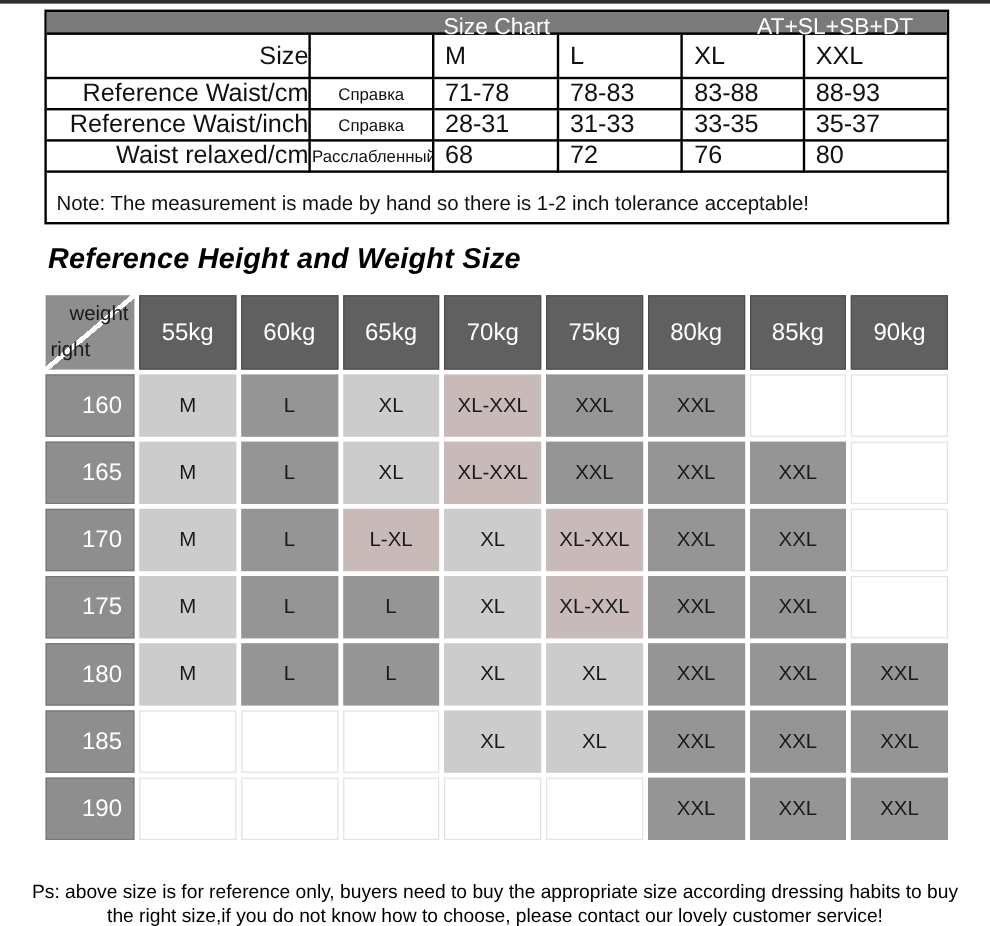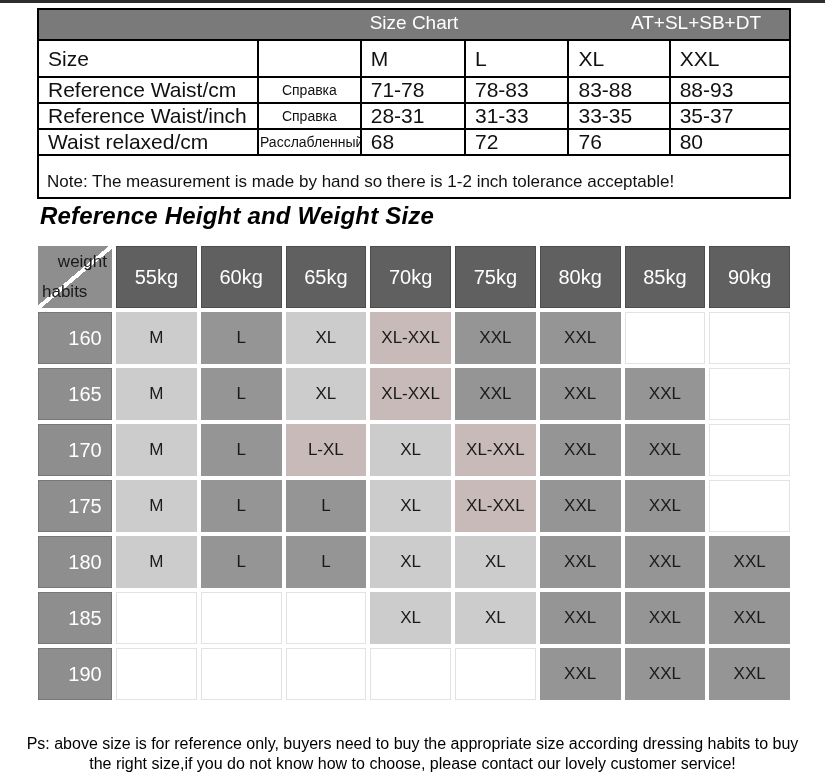"Size Chart" .chart-header { height: 31px -> 19px }
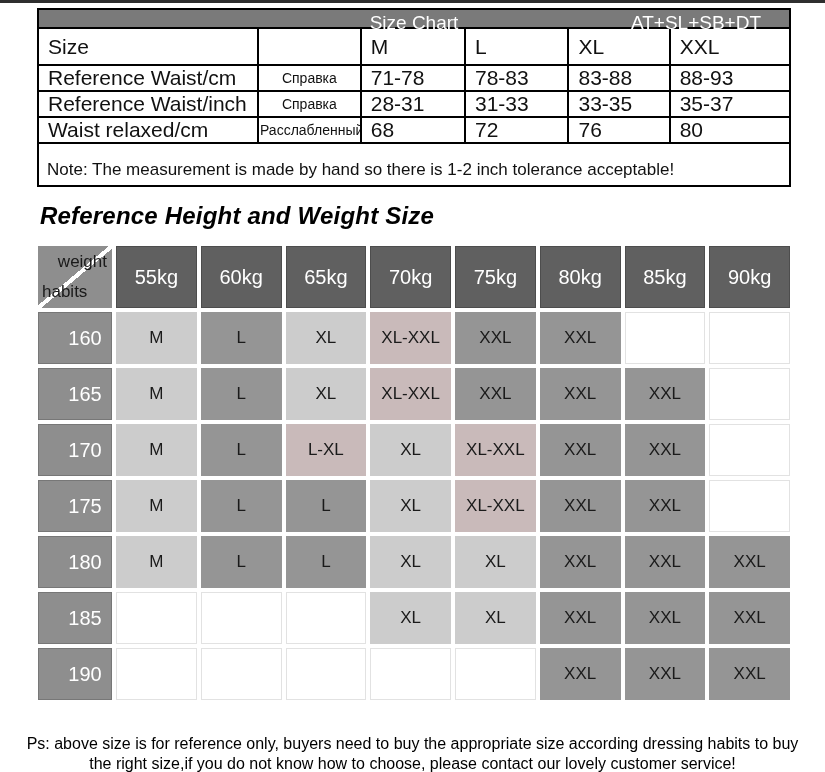"Size" .chart-table td.lbl { text-align: none -> right }
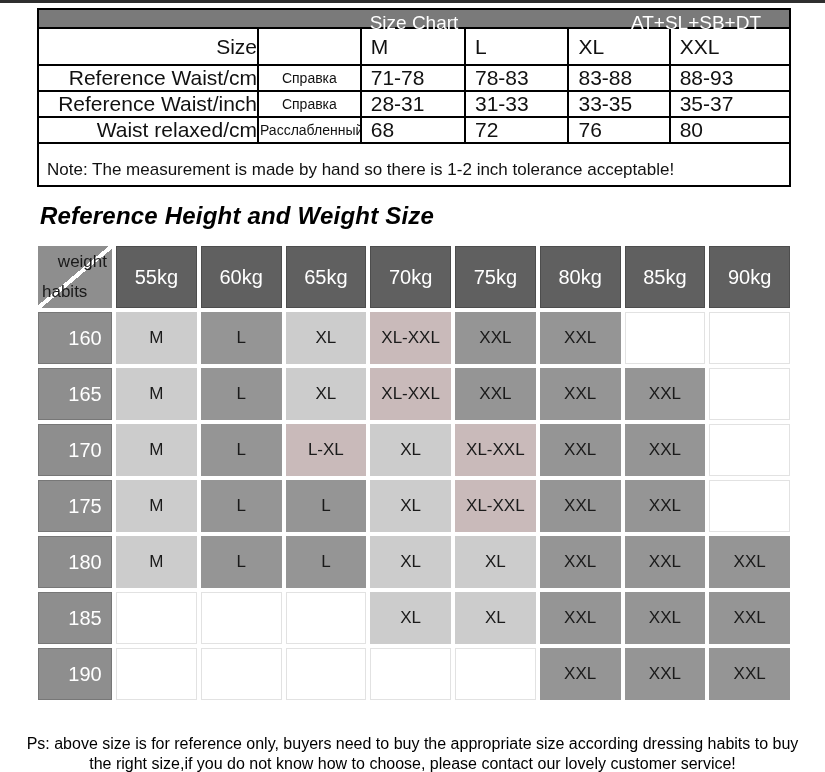"habits" span.h { text: habits -> right }
